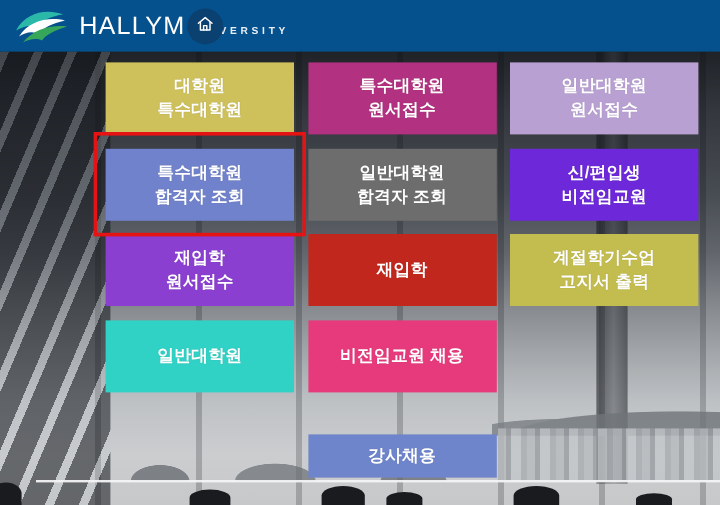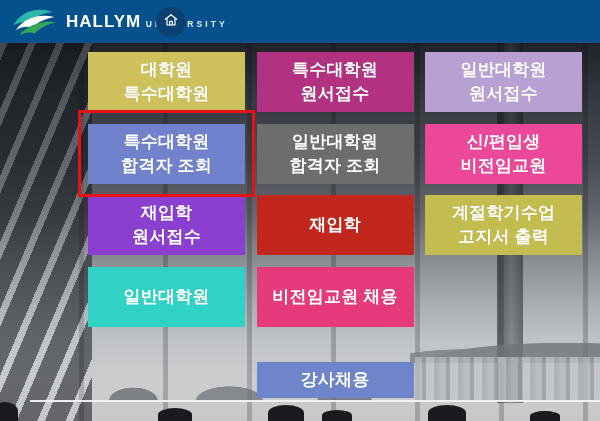"HALLYM" .brand-name { font-size: 17px -> 21px; font-weight: 700 -> 400 }
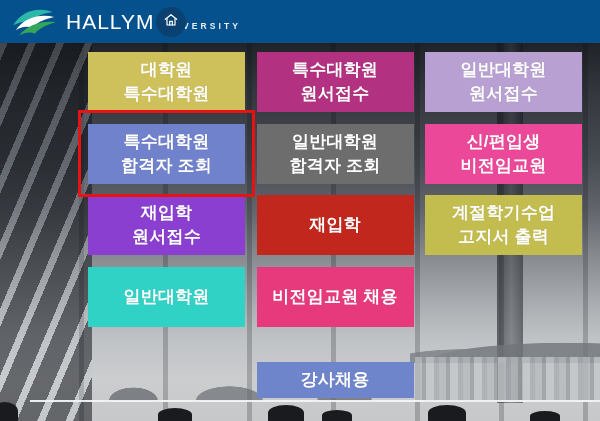"대학원" .tile { font-size: 17px -> 14px }
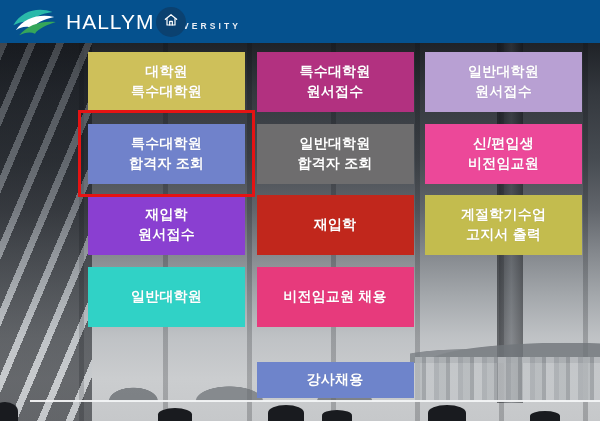"신/편입생" a.tile { background: #ec4899 -> #6d28d9 }
